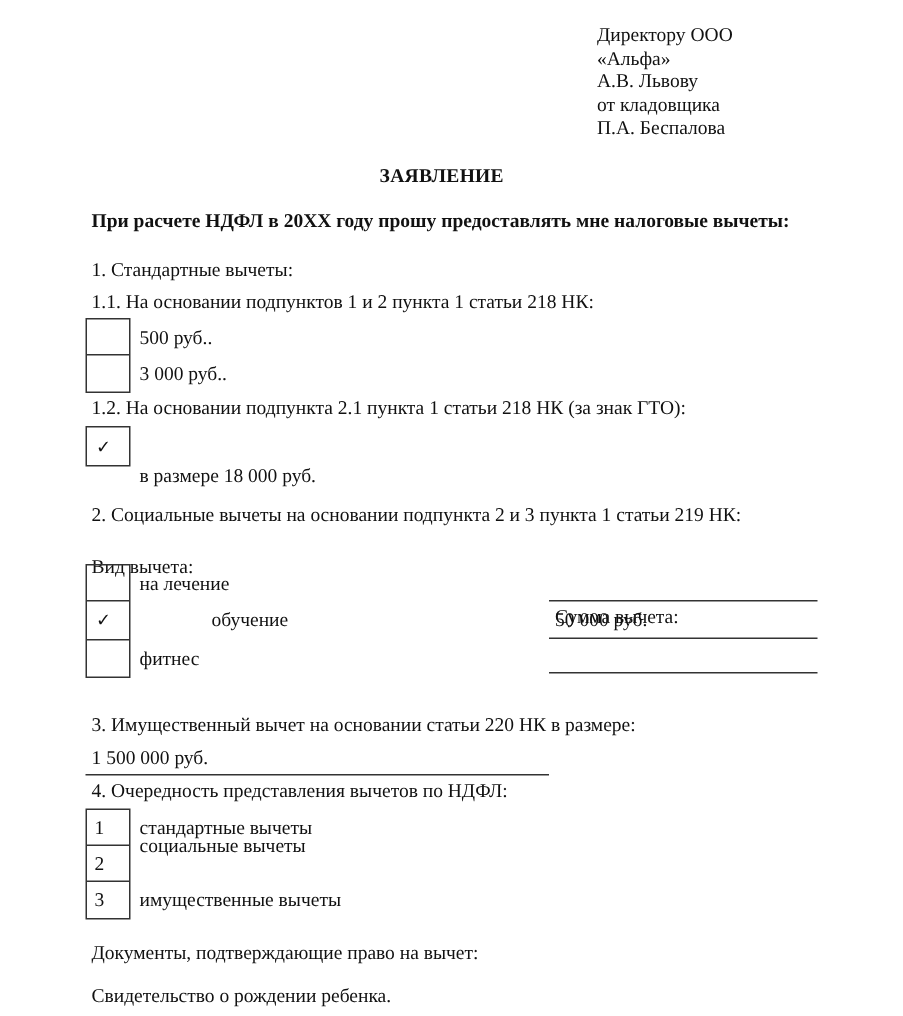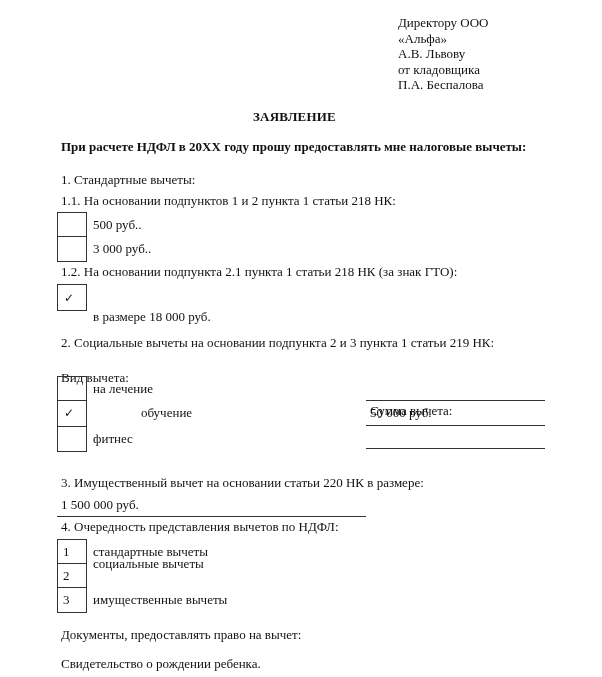"Документы, предоставлять право на вычет:" div.abs { text: предоставлять -> подтверждающие }
